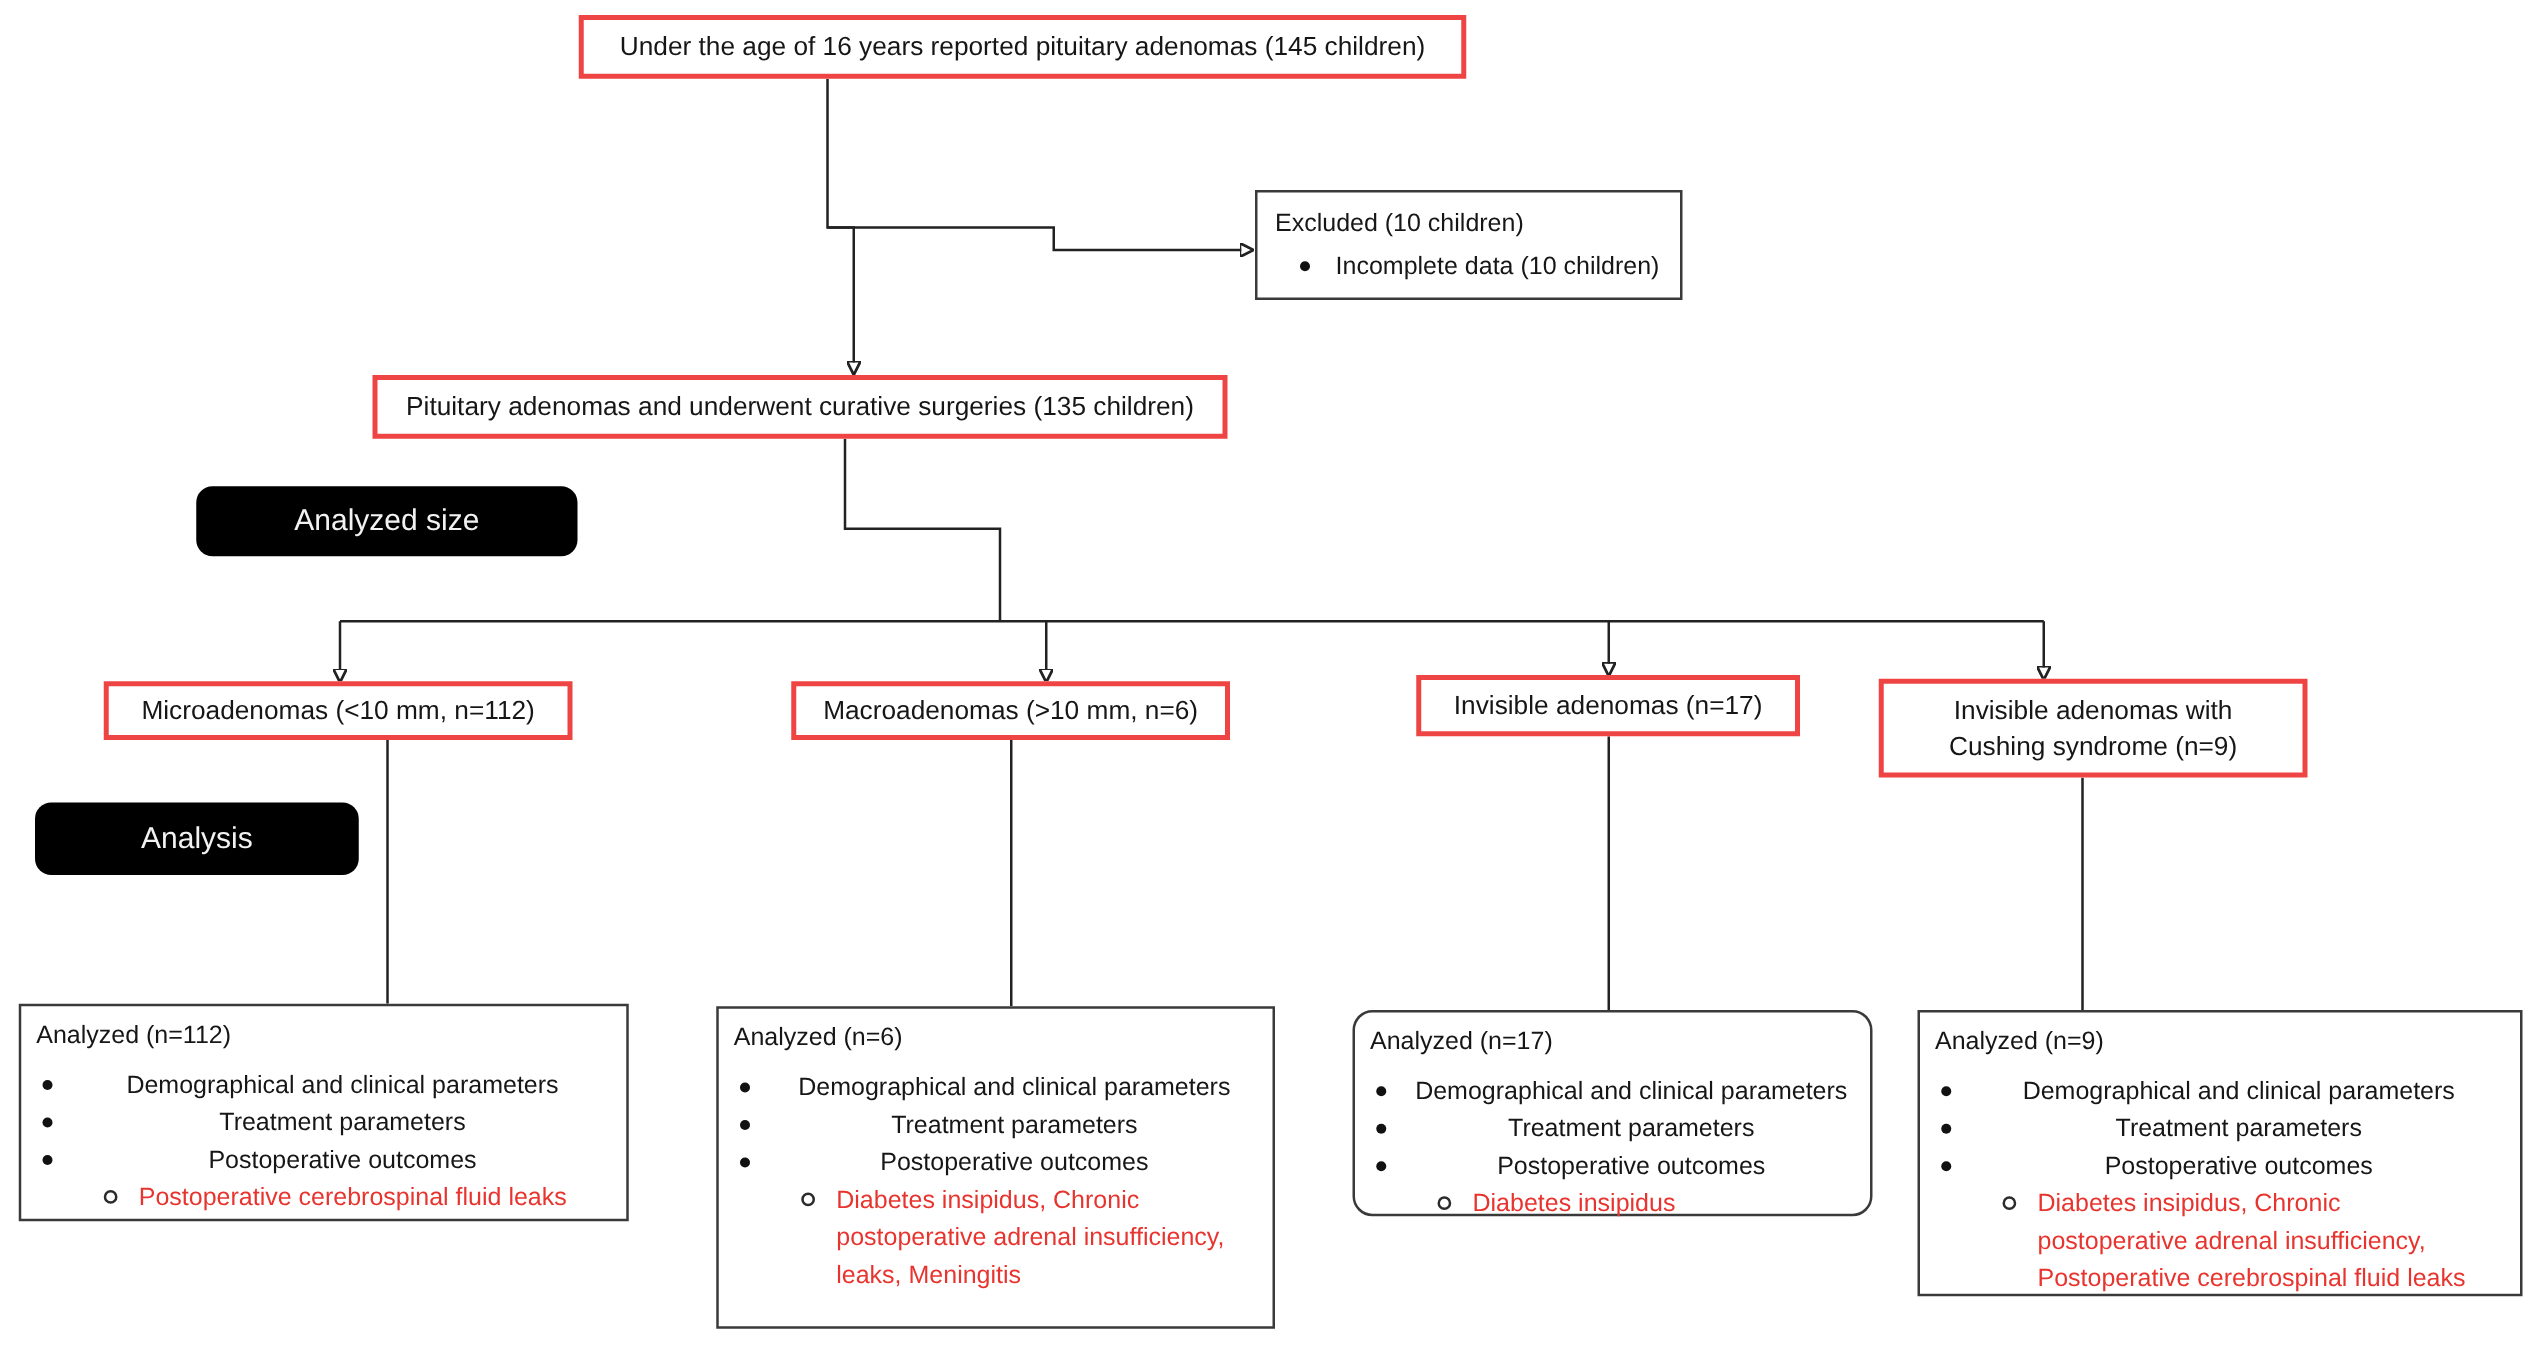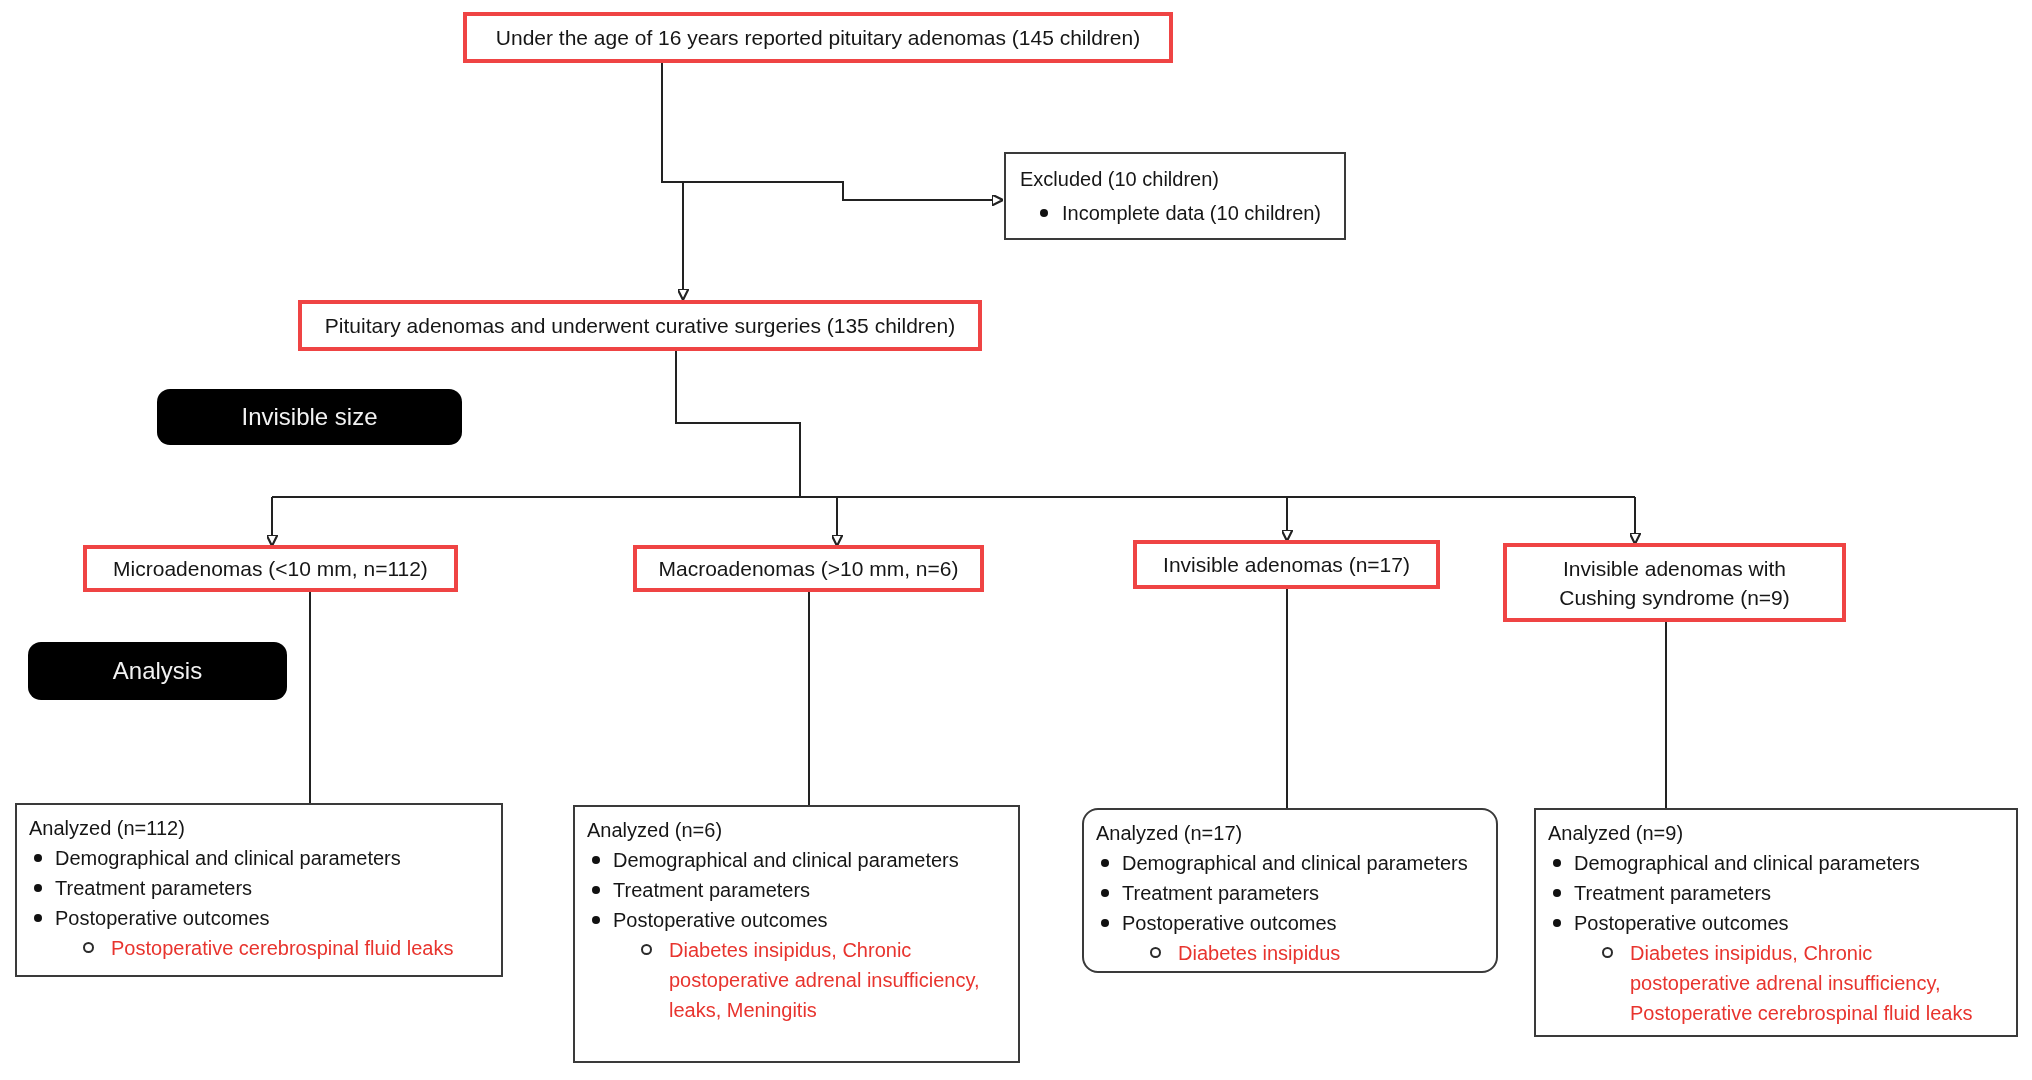"Incomplete data (10 children)" ul.bullets li { text-align: none -> center }
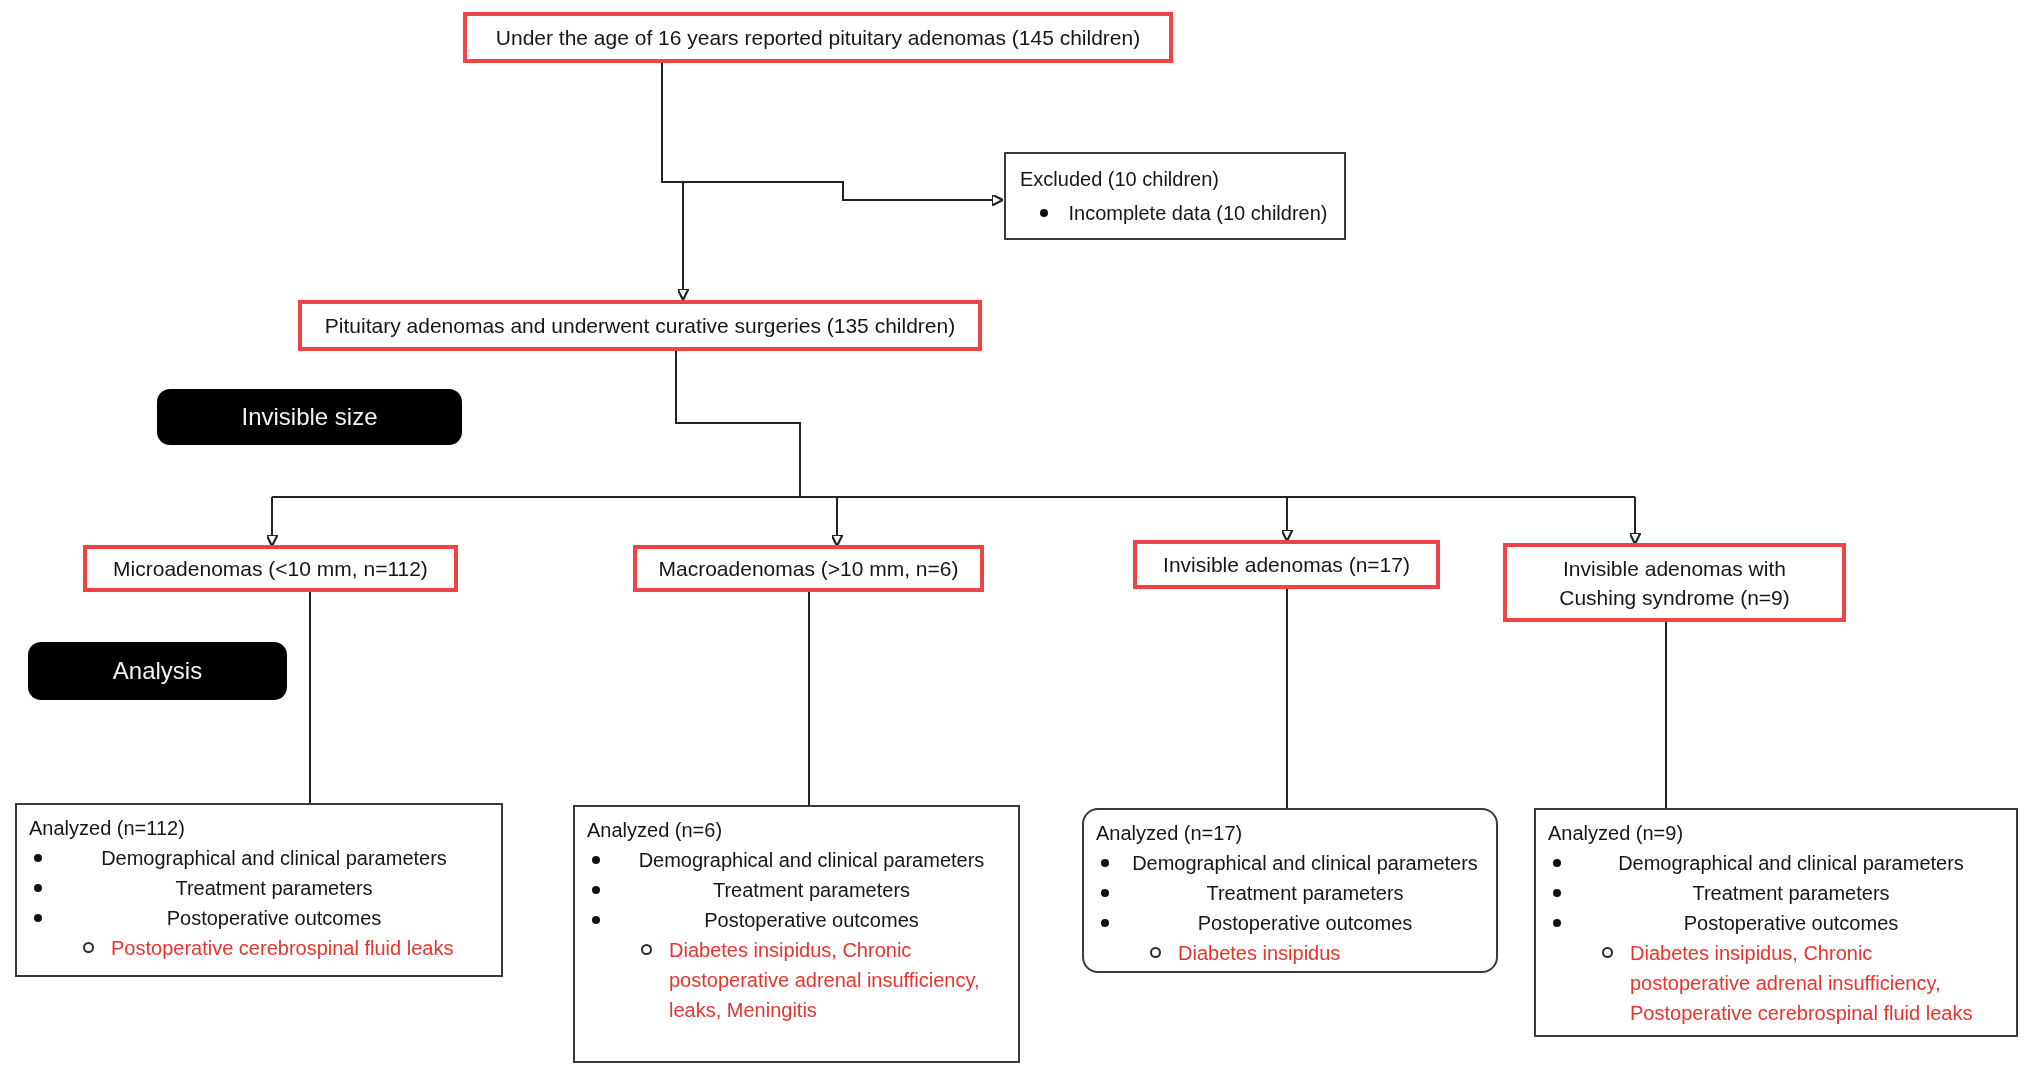"Invisible size" span { text: Invisible -> Analyzed }
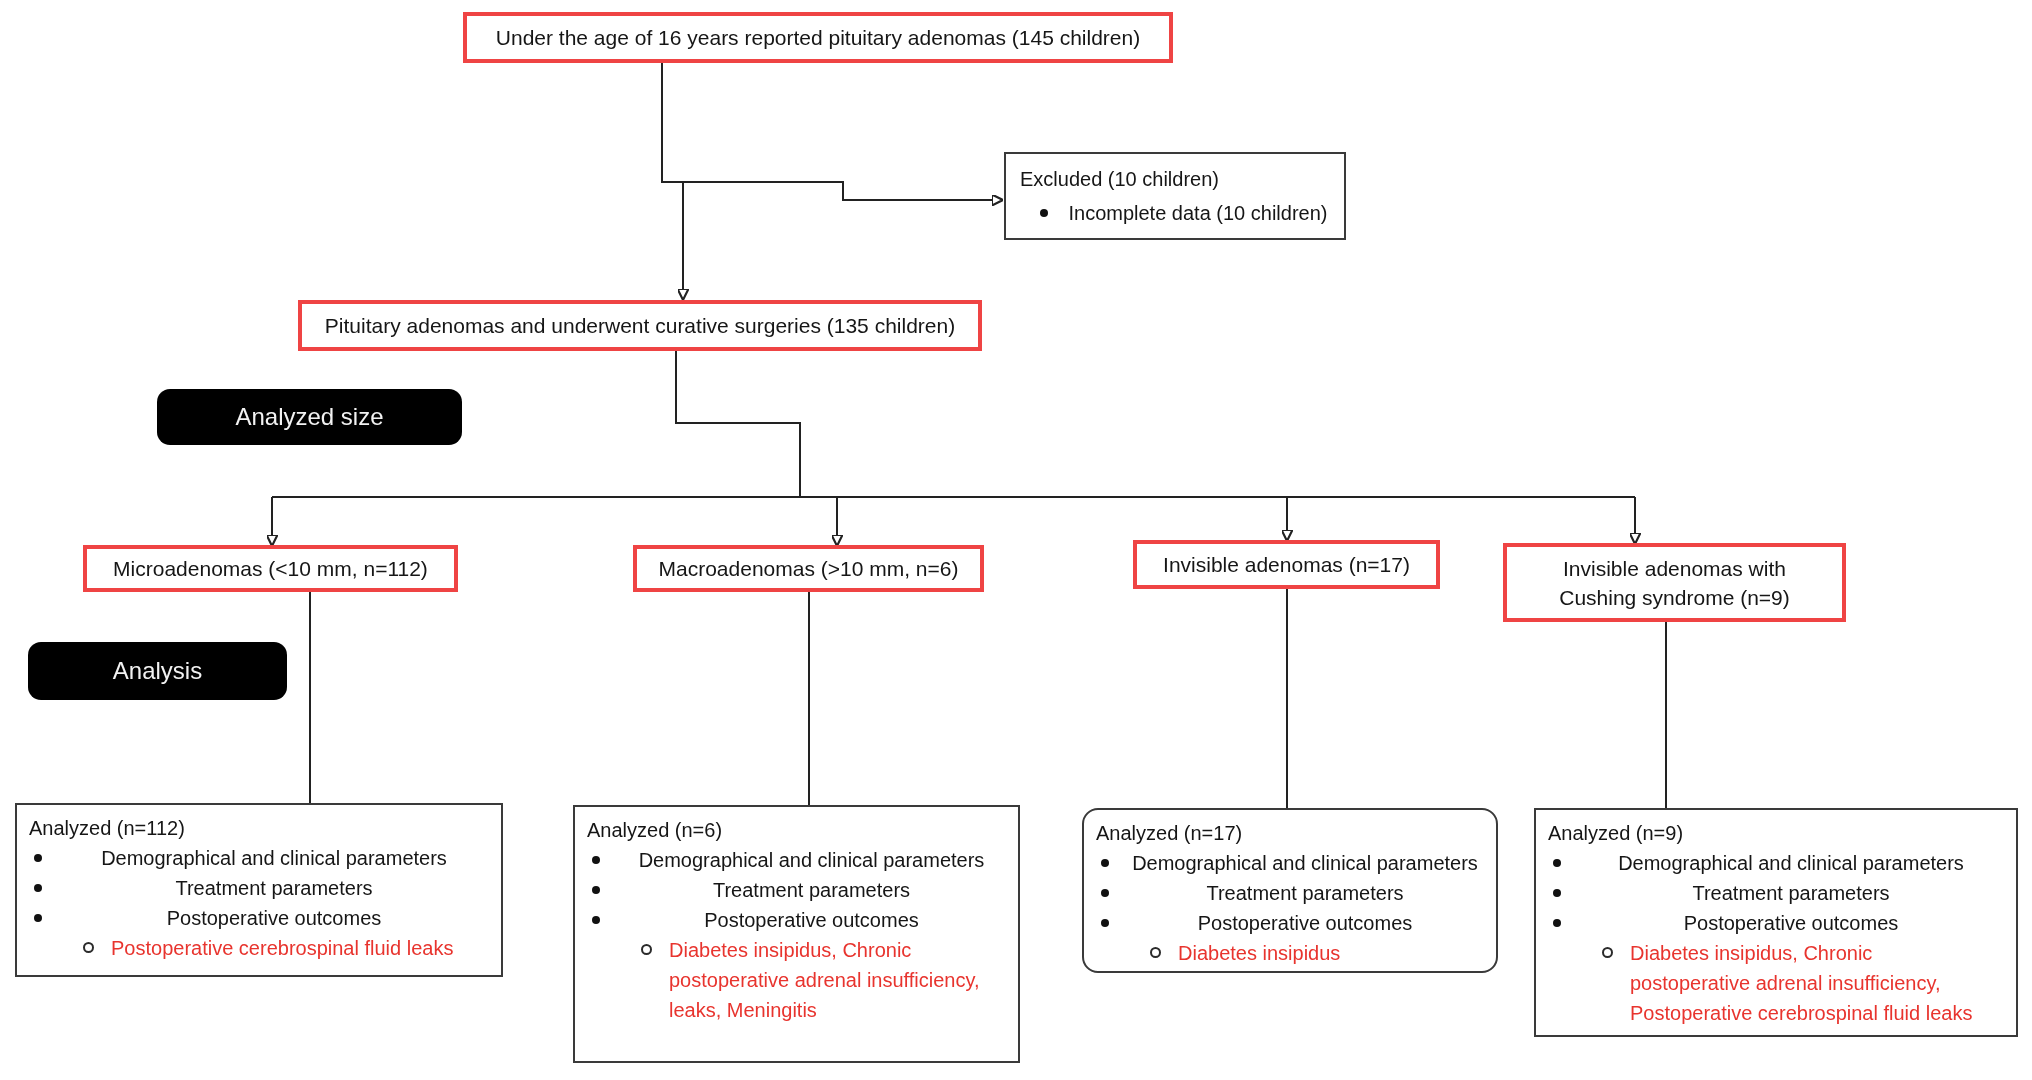"Analyzed (n=112)" .panel-title { margin-bottom: none -> 10px }
